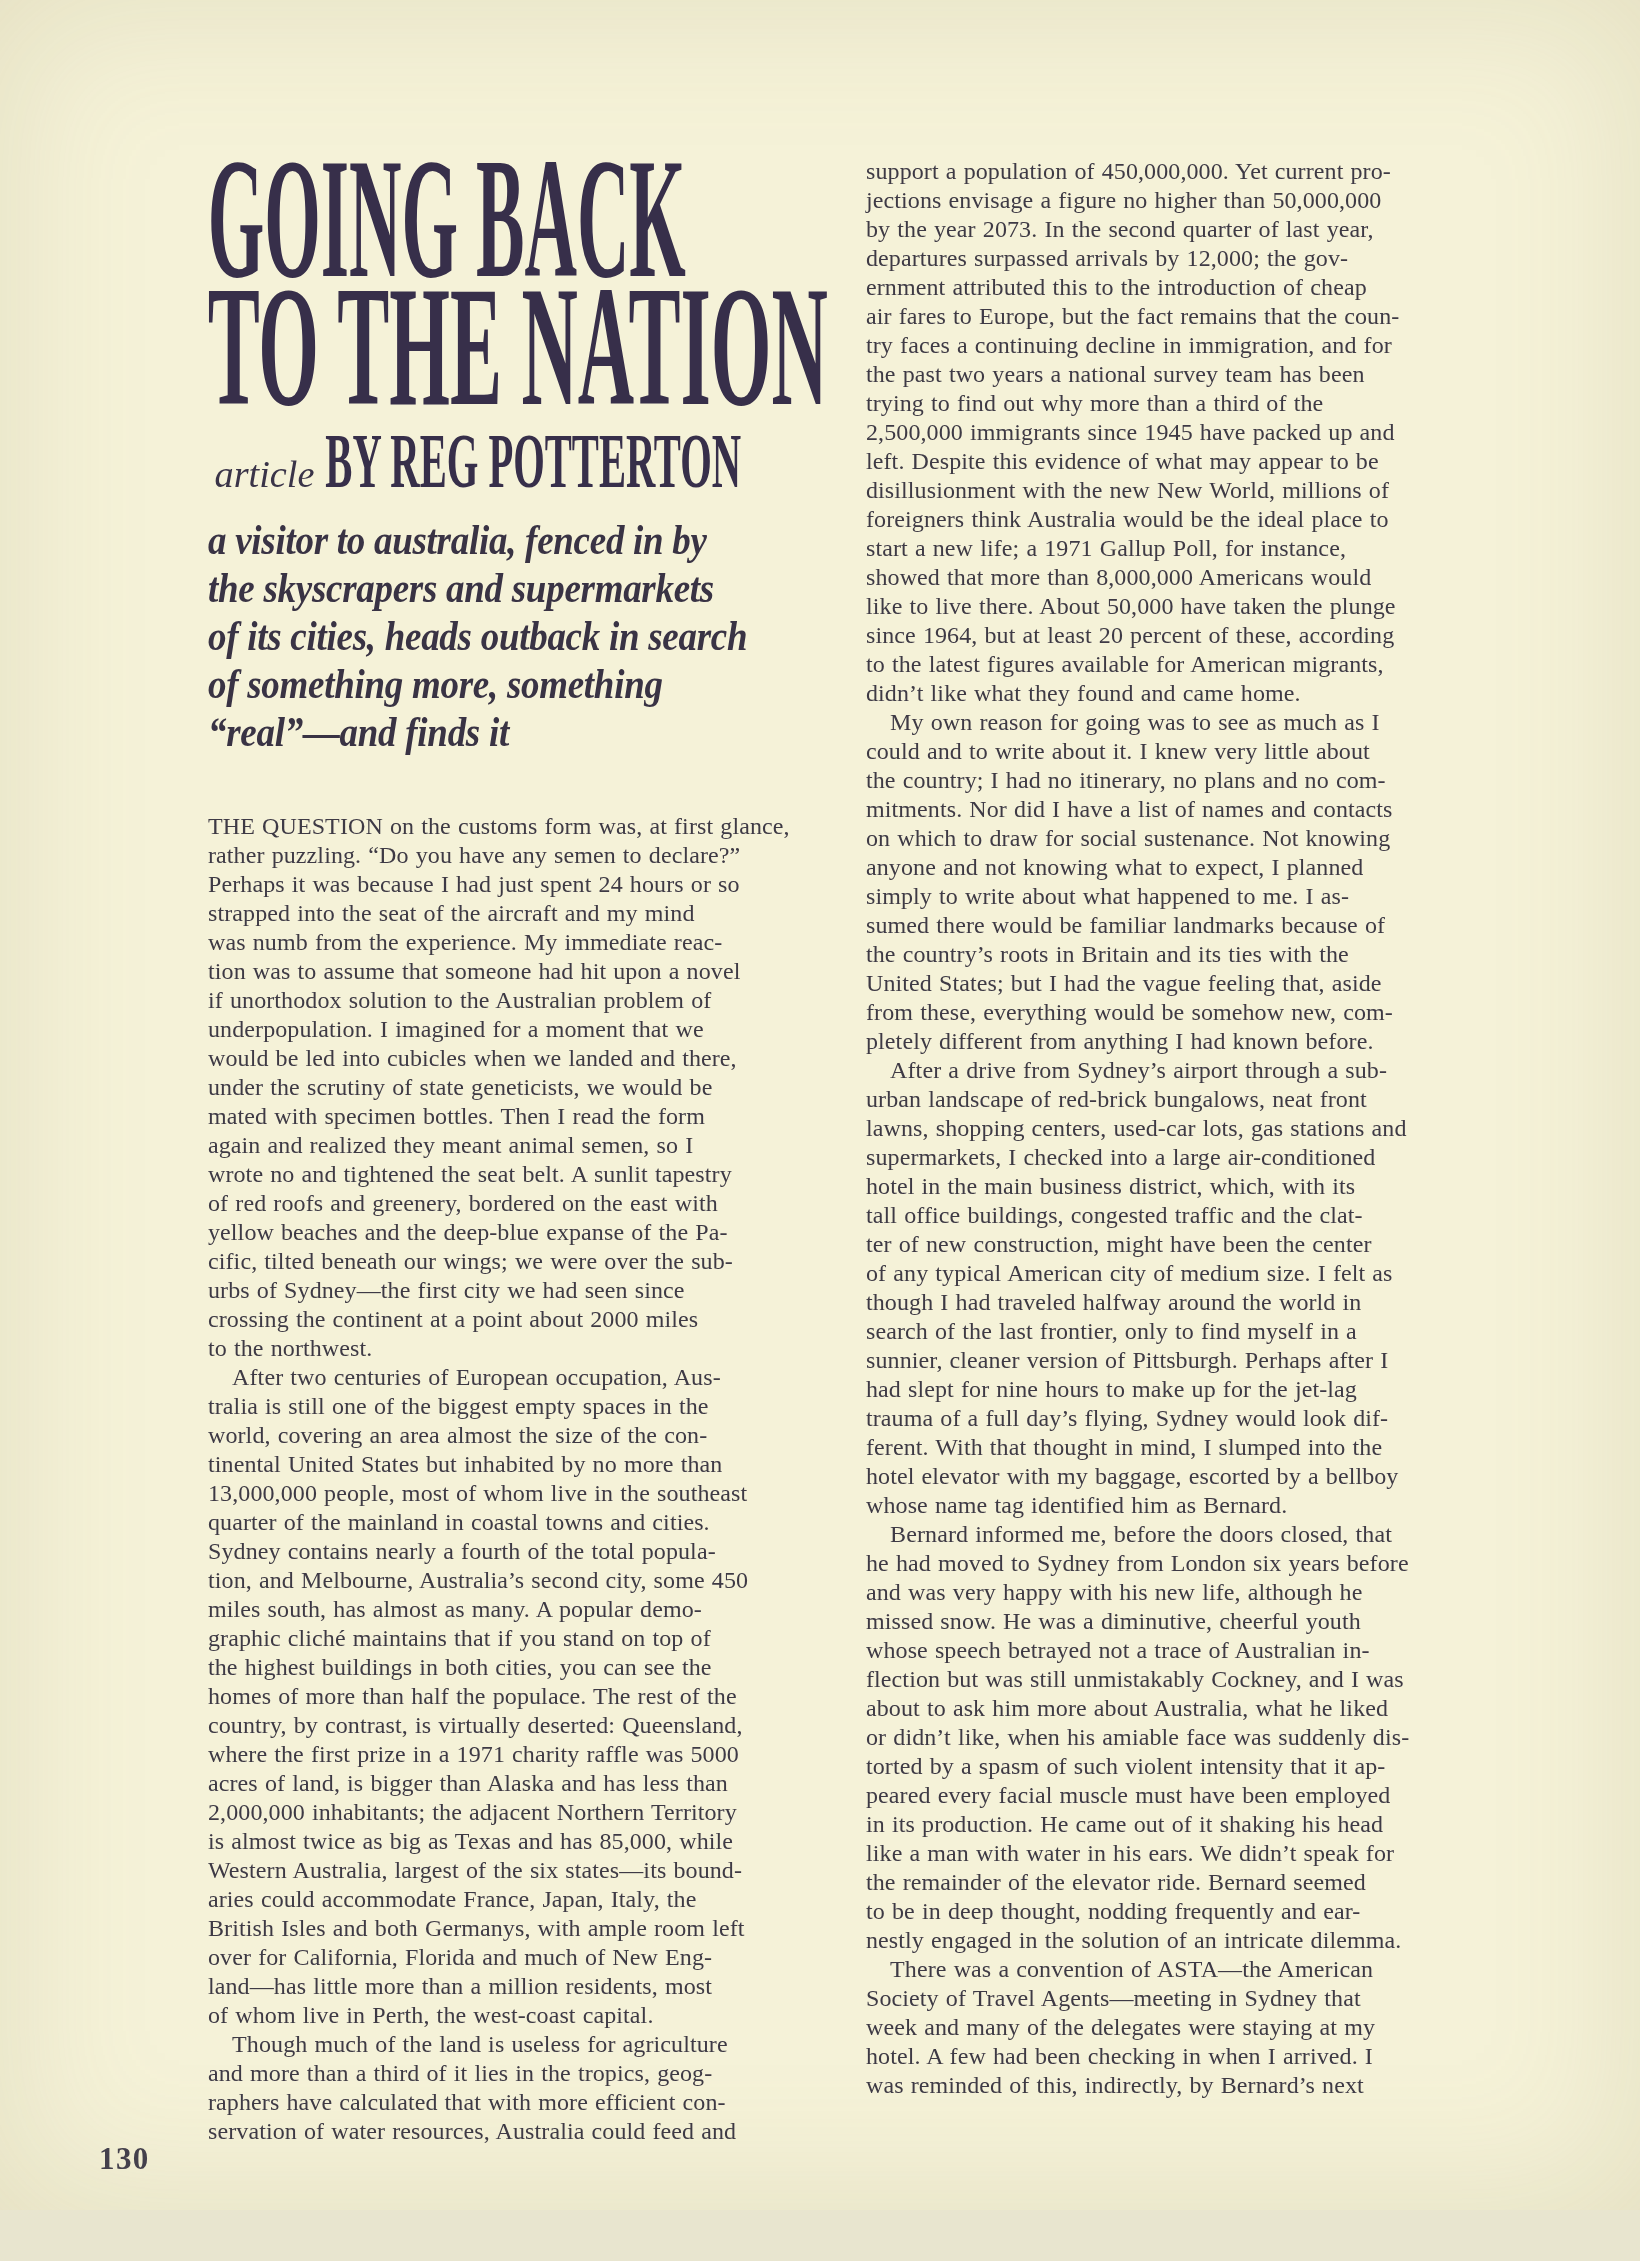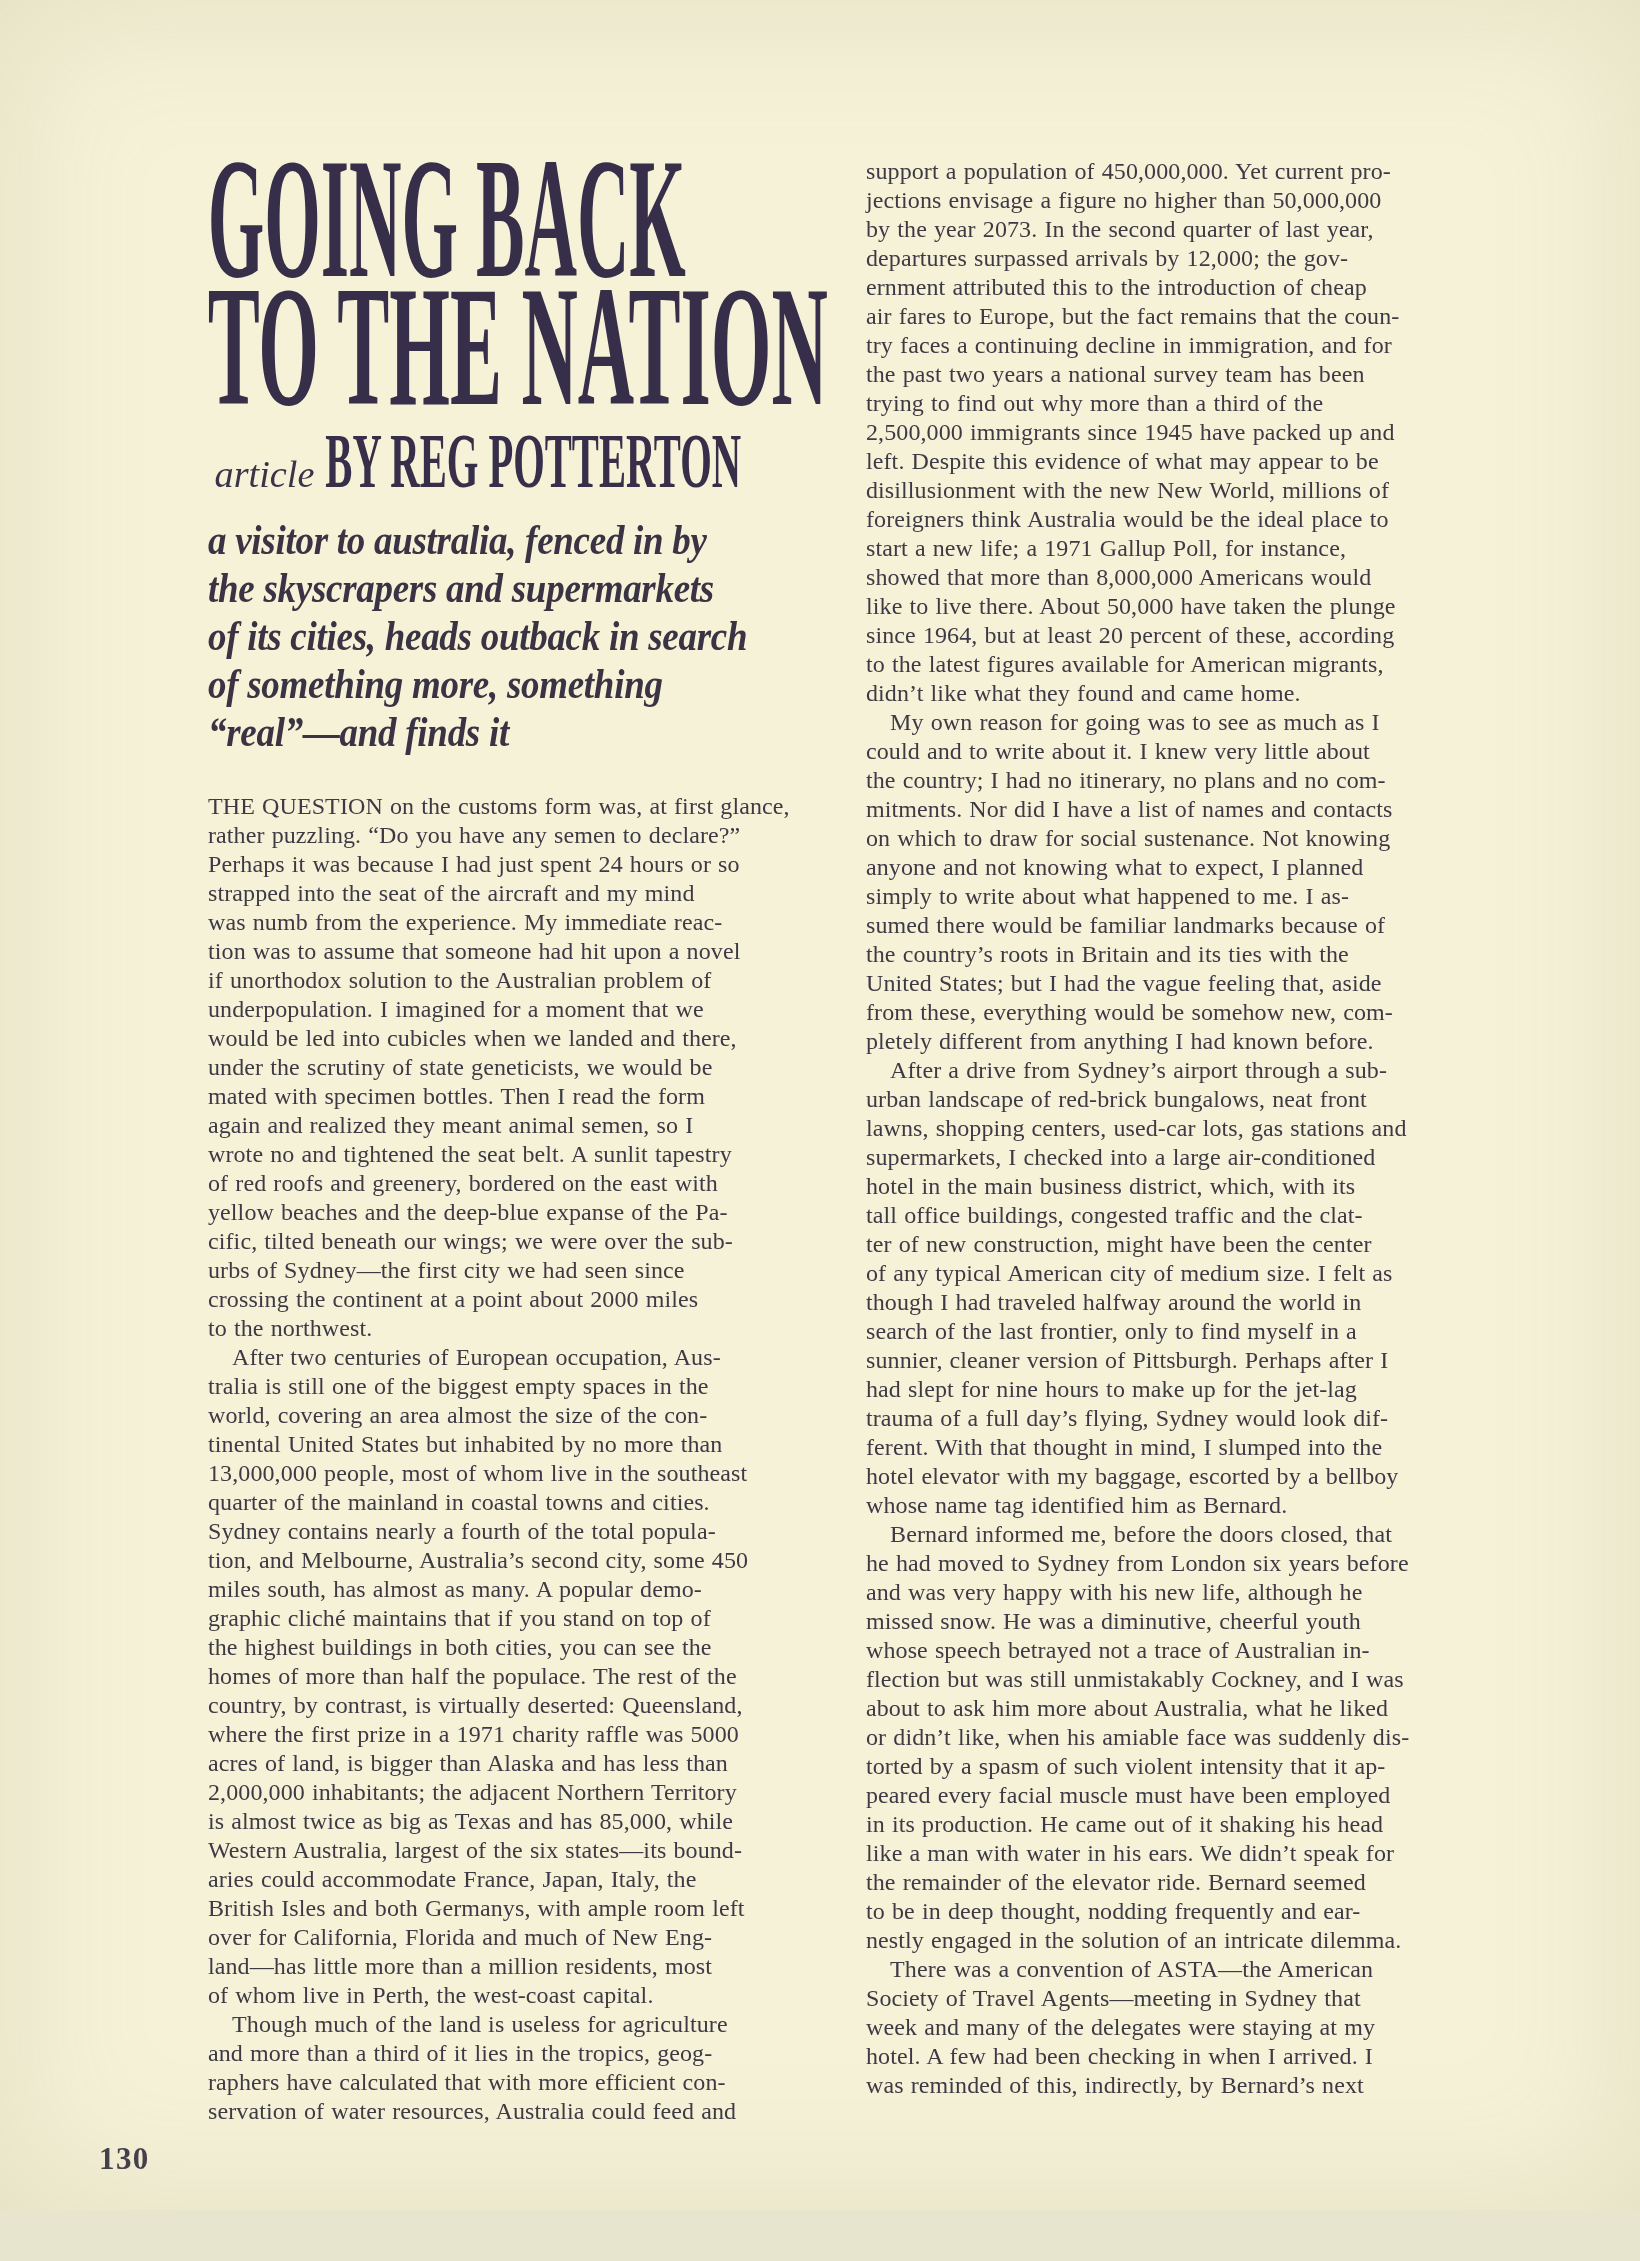"THE QUESTION on the customs" .col-left { top: 792px -> 812px }
